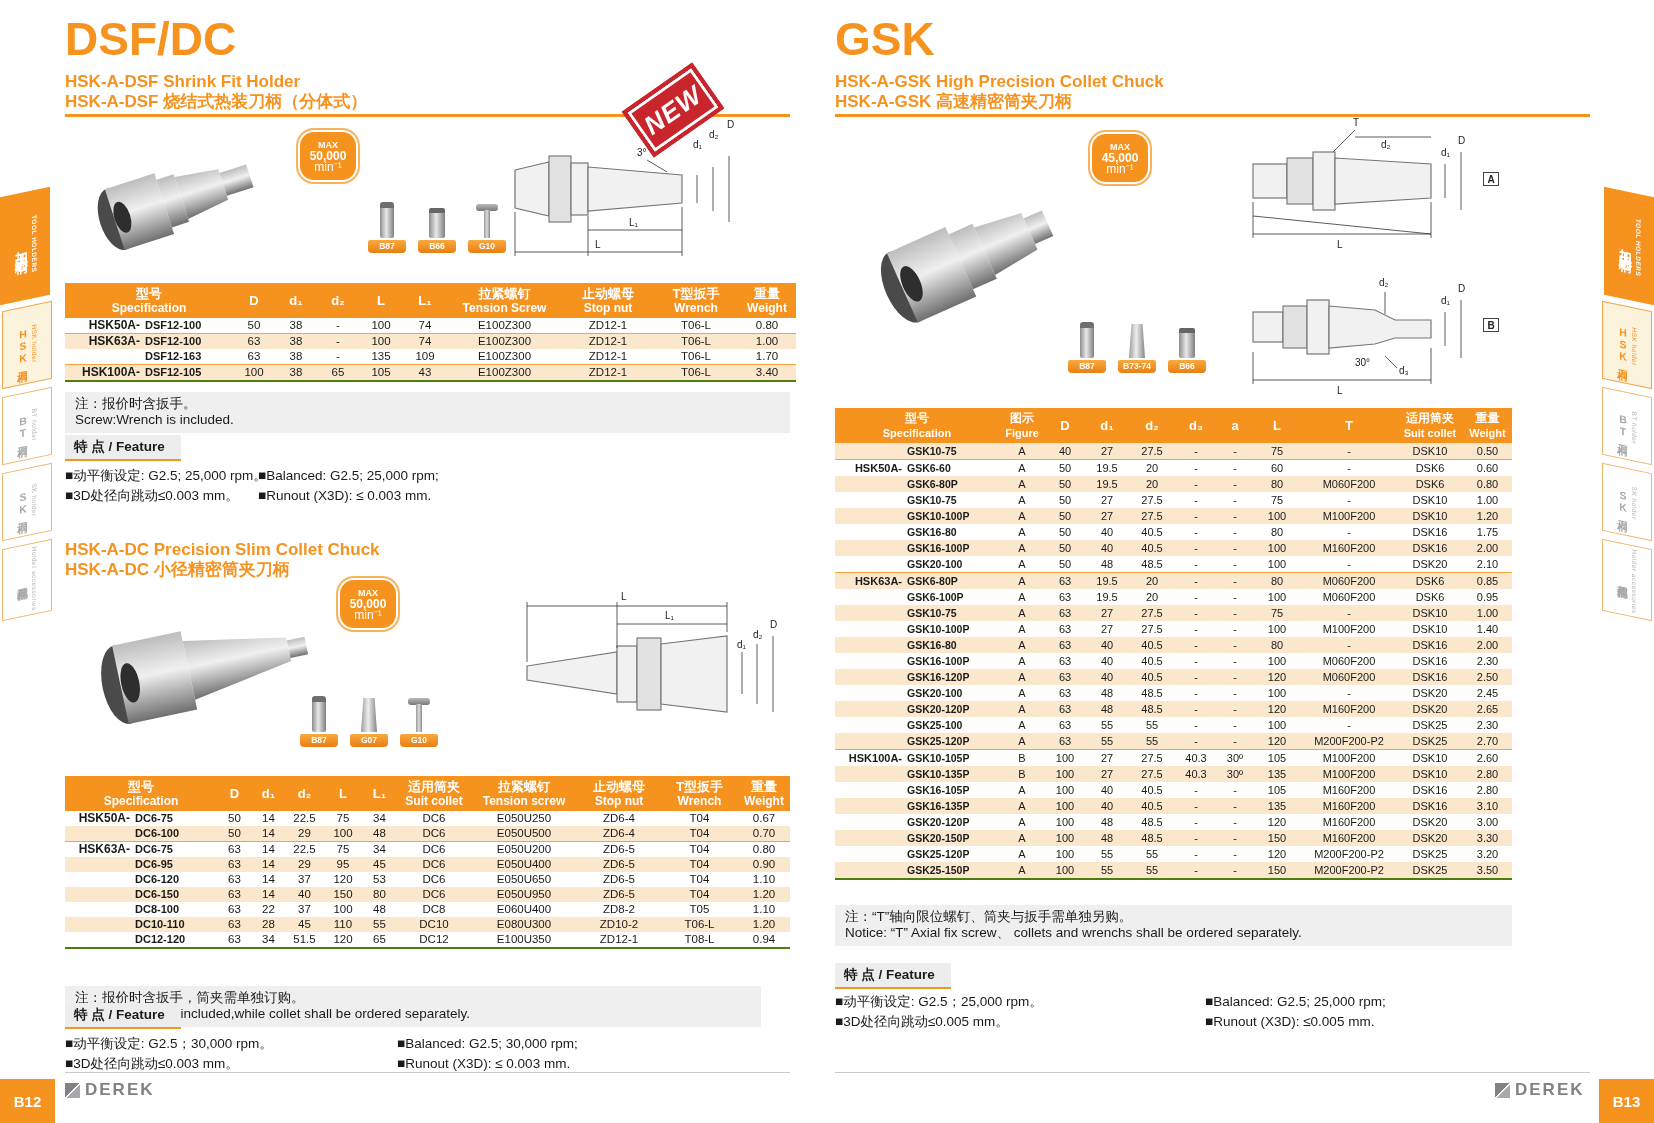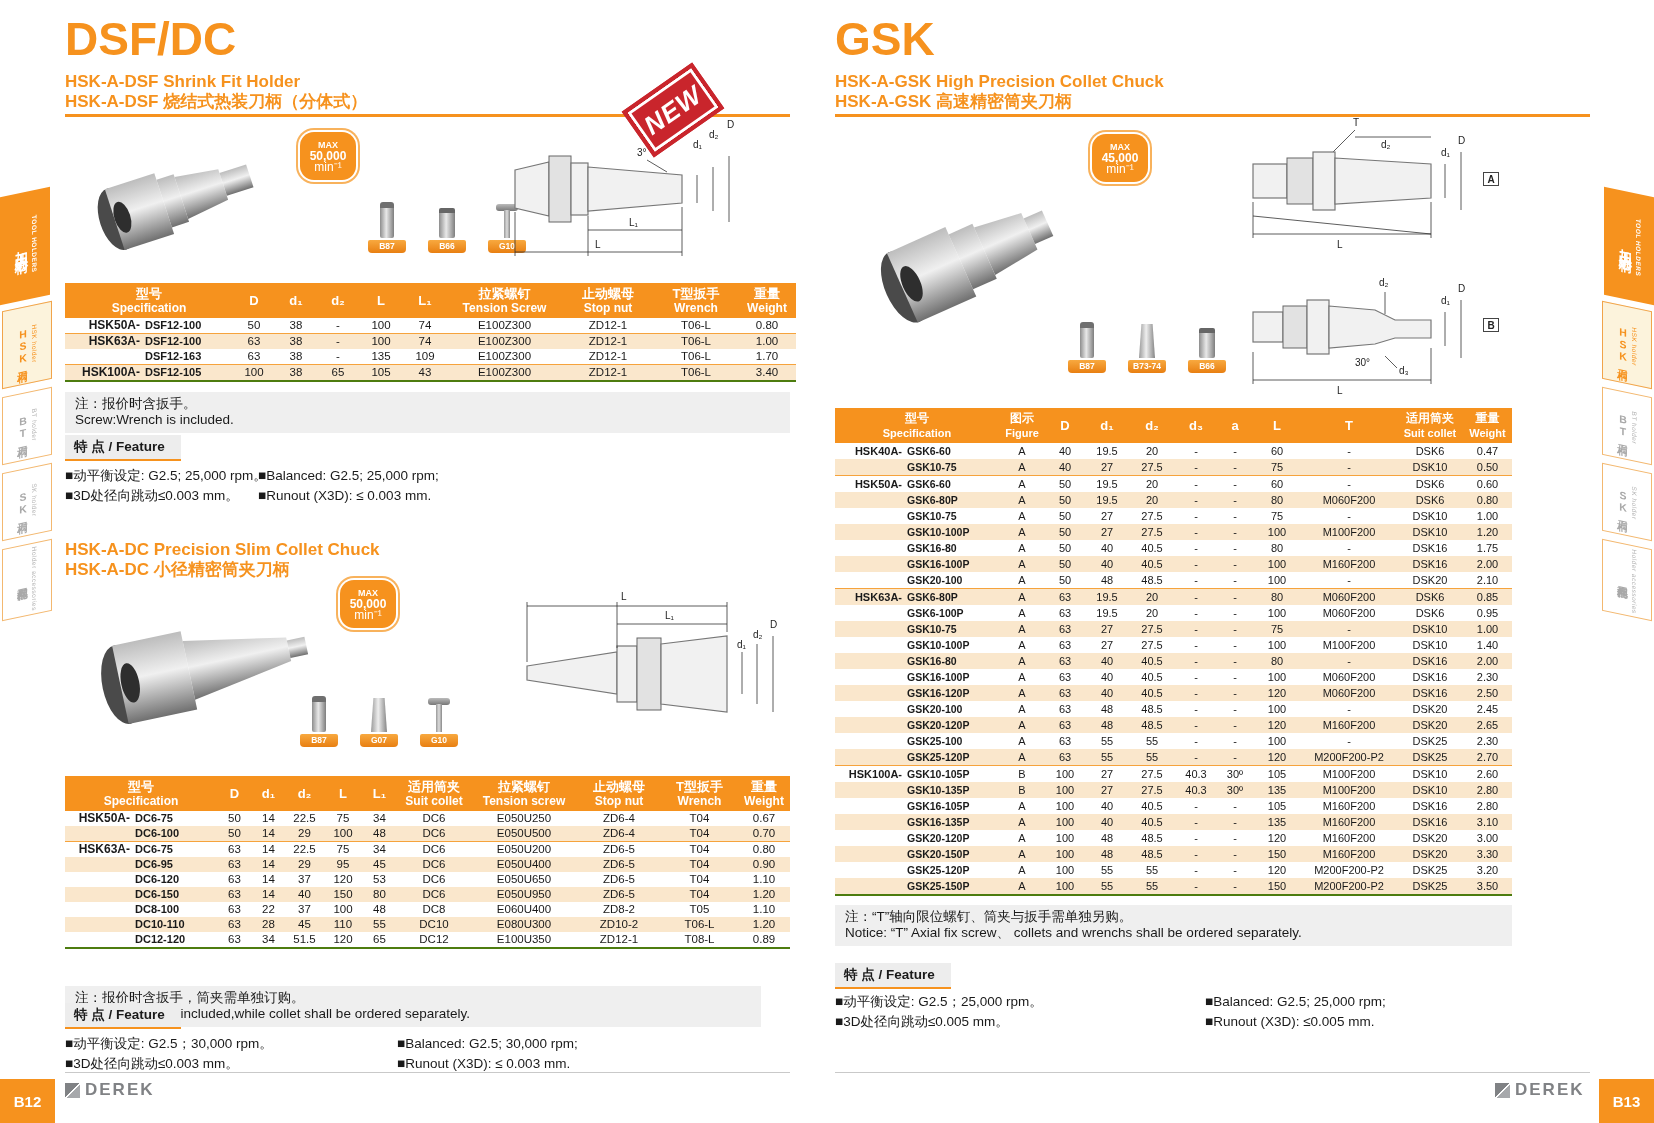"B87" .chips { gap: 22px -> 12px }
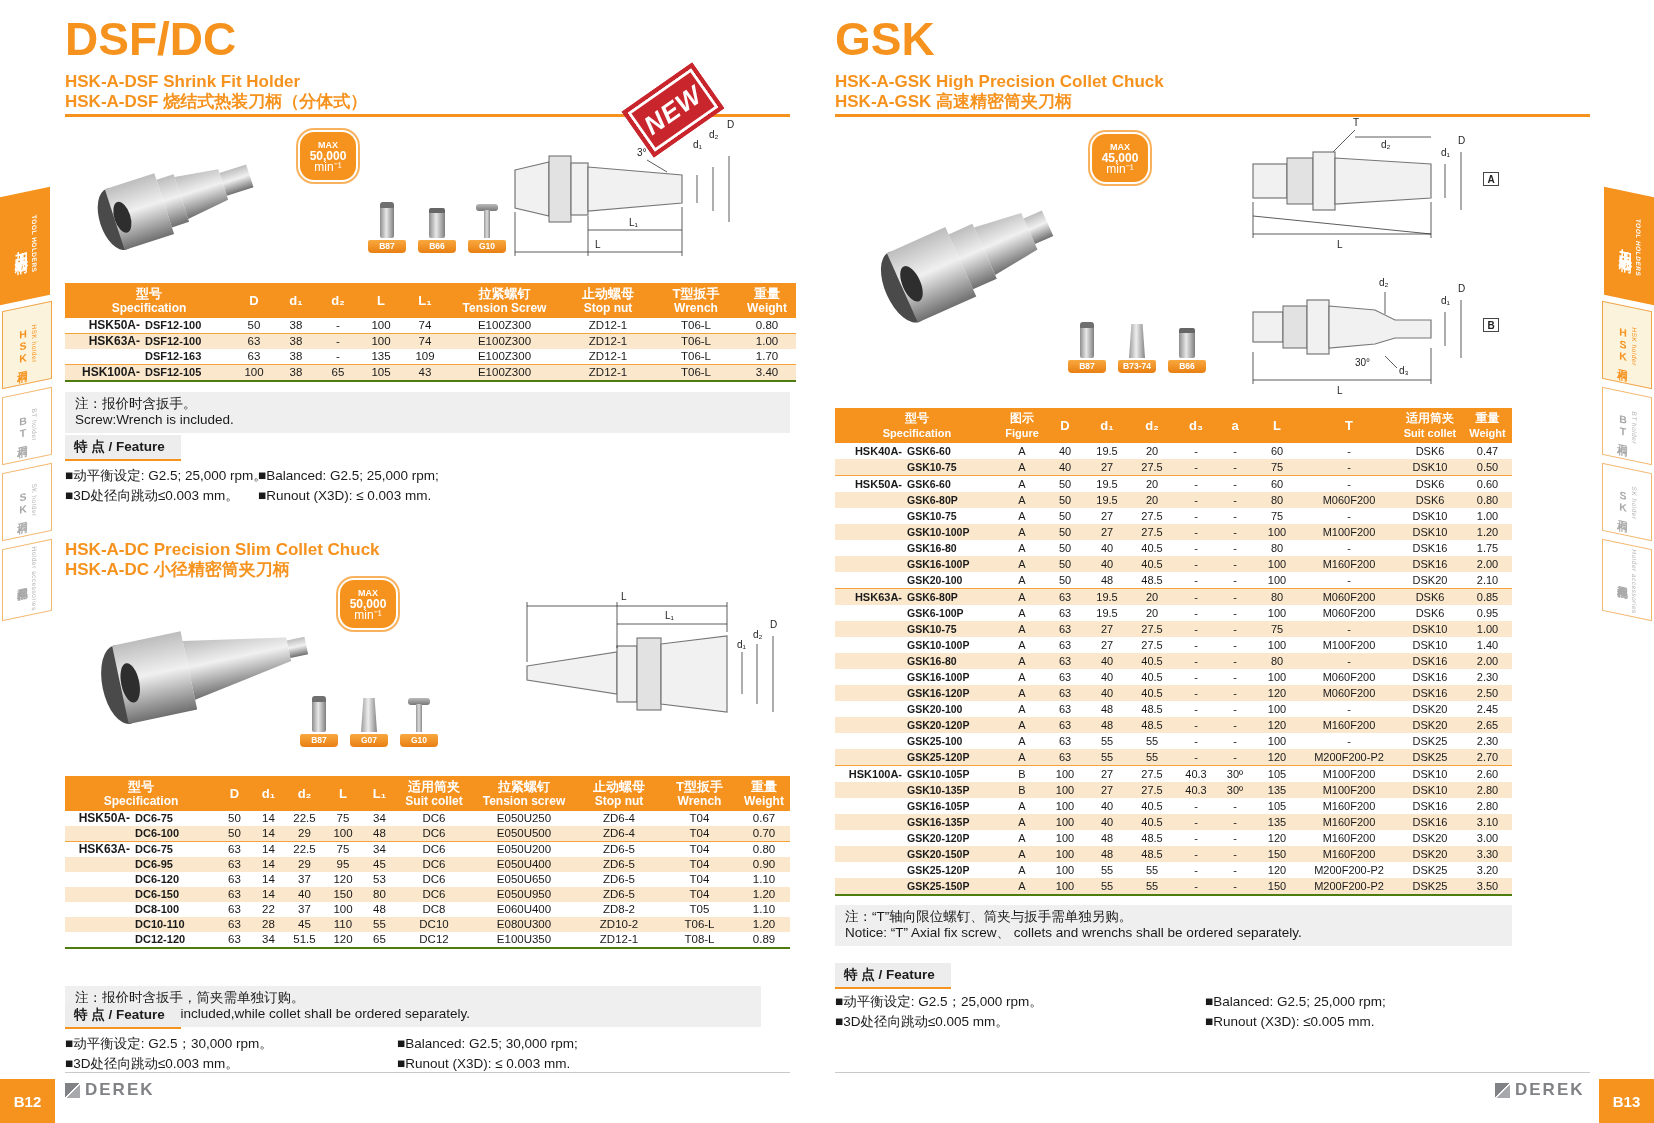"HSK40A-" tr { html: <tr> <th>HSK40A-</th> <th>GSK6-60</th> <td>A</td> <td>40</td> <td>19.5</td> <td>20</td> <td>-</td> <td>-</td> <td>60</td> <td>-</td> <td>DSK6</td> <td>0.47</td> </tr> -> none }
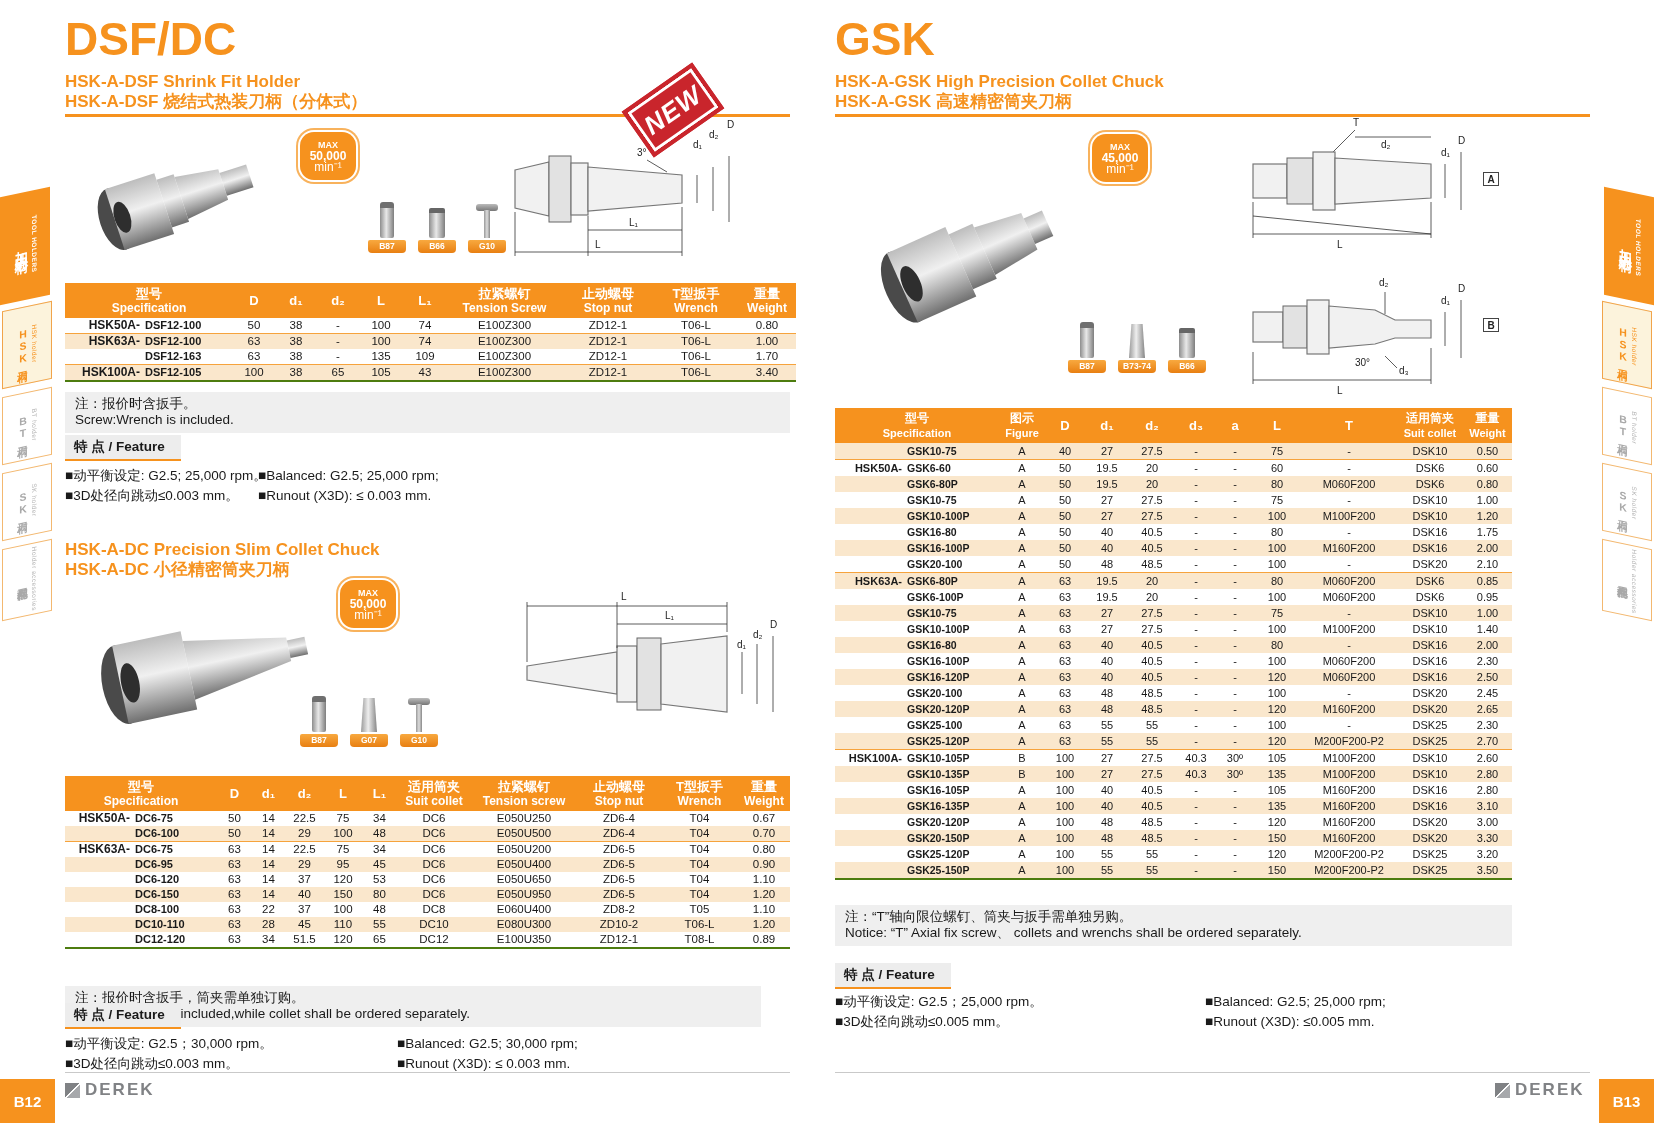"0.89" td { text: 0.89 -> 0.94 }
